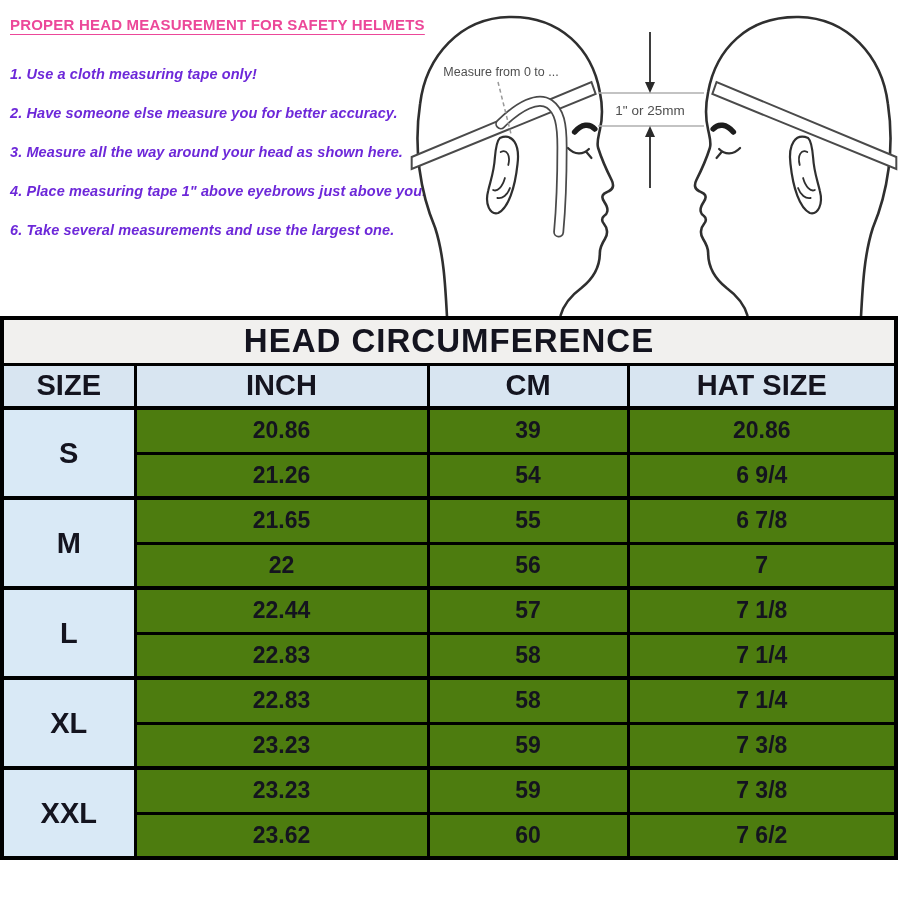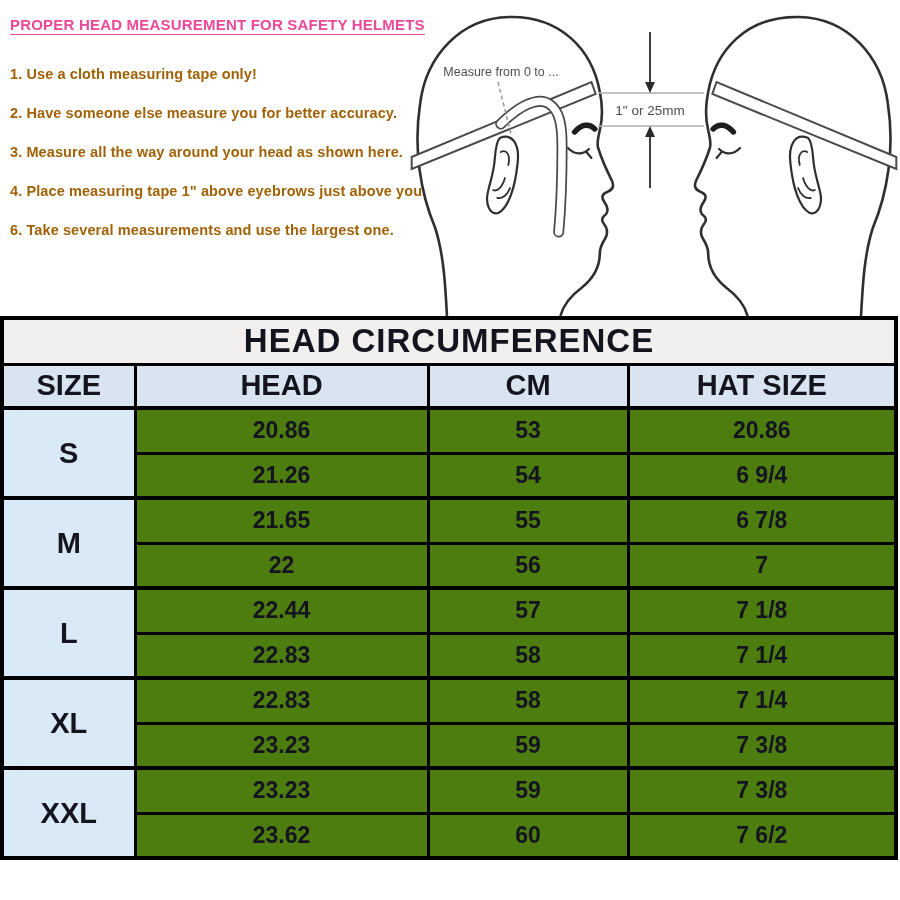"1. Use a cloth measuring" .instruction-item { color: #a16207 -> #6d28d9; font-style: none -> italic }
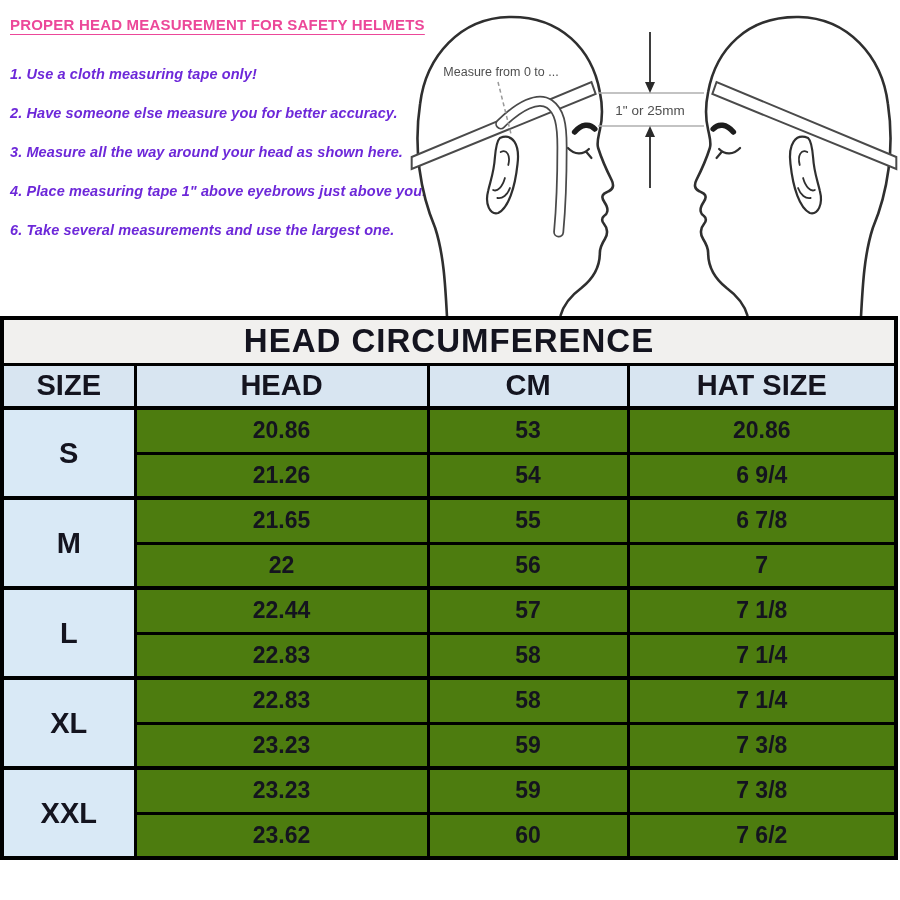"HEAD" th { text: HEAD -> INCH }
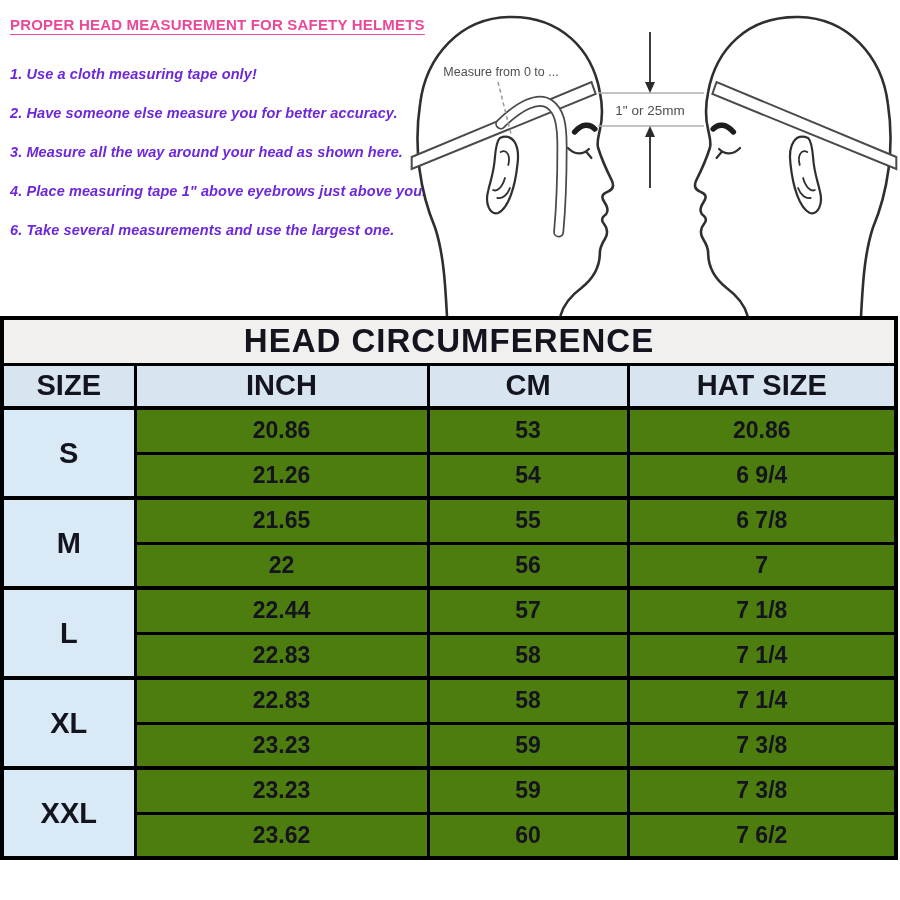"53" td { text: 53 -> 39 }
